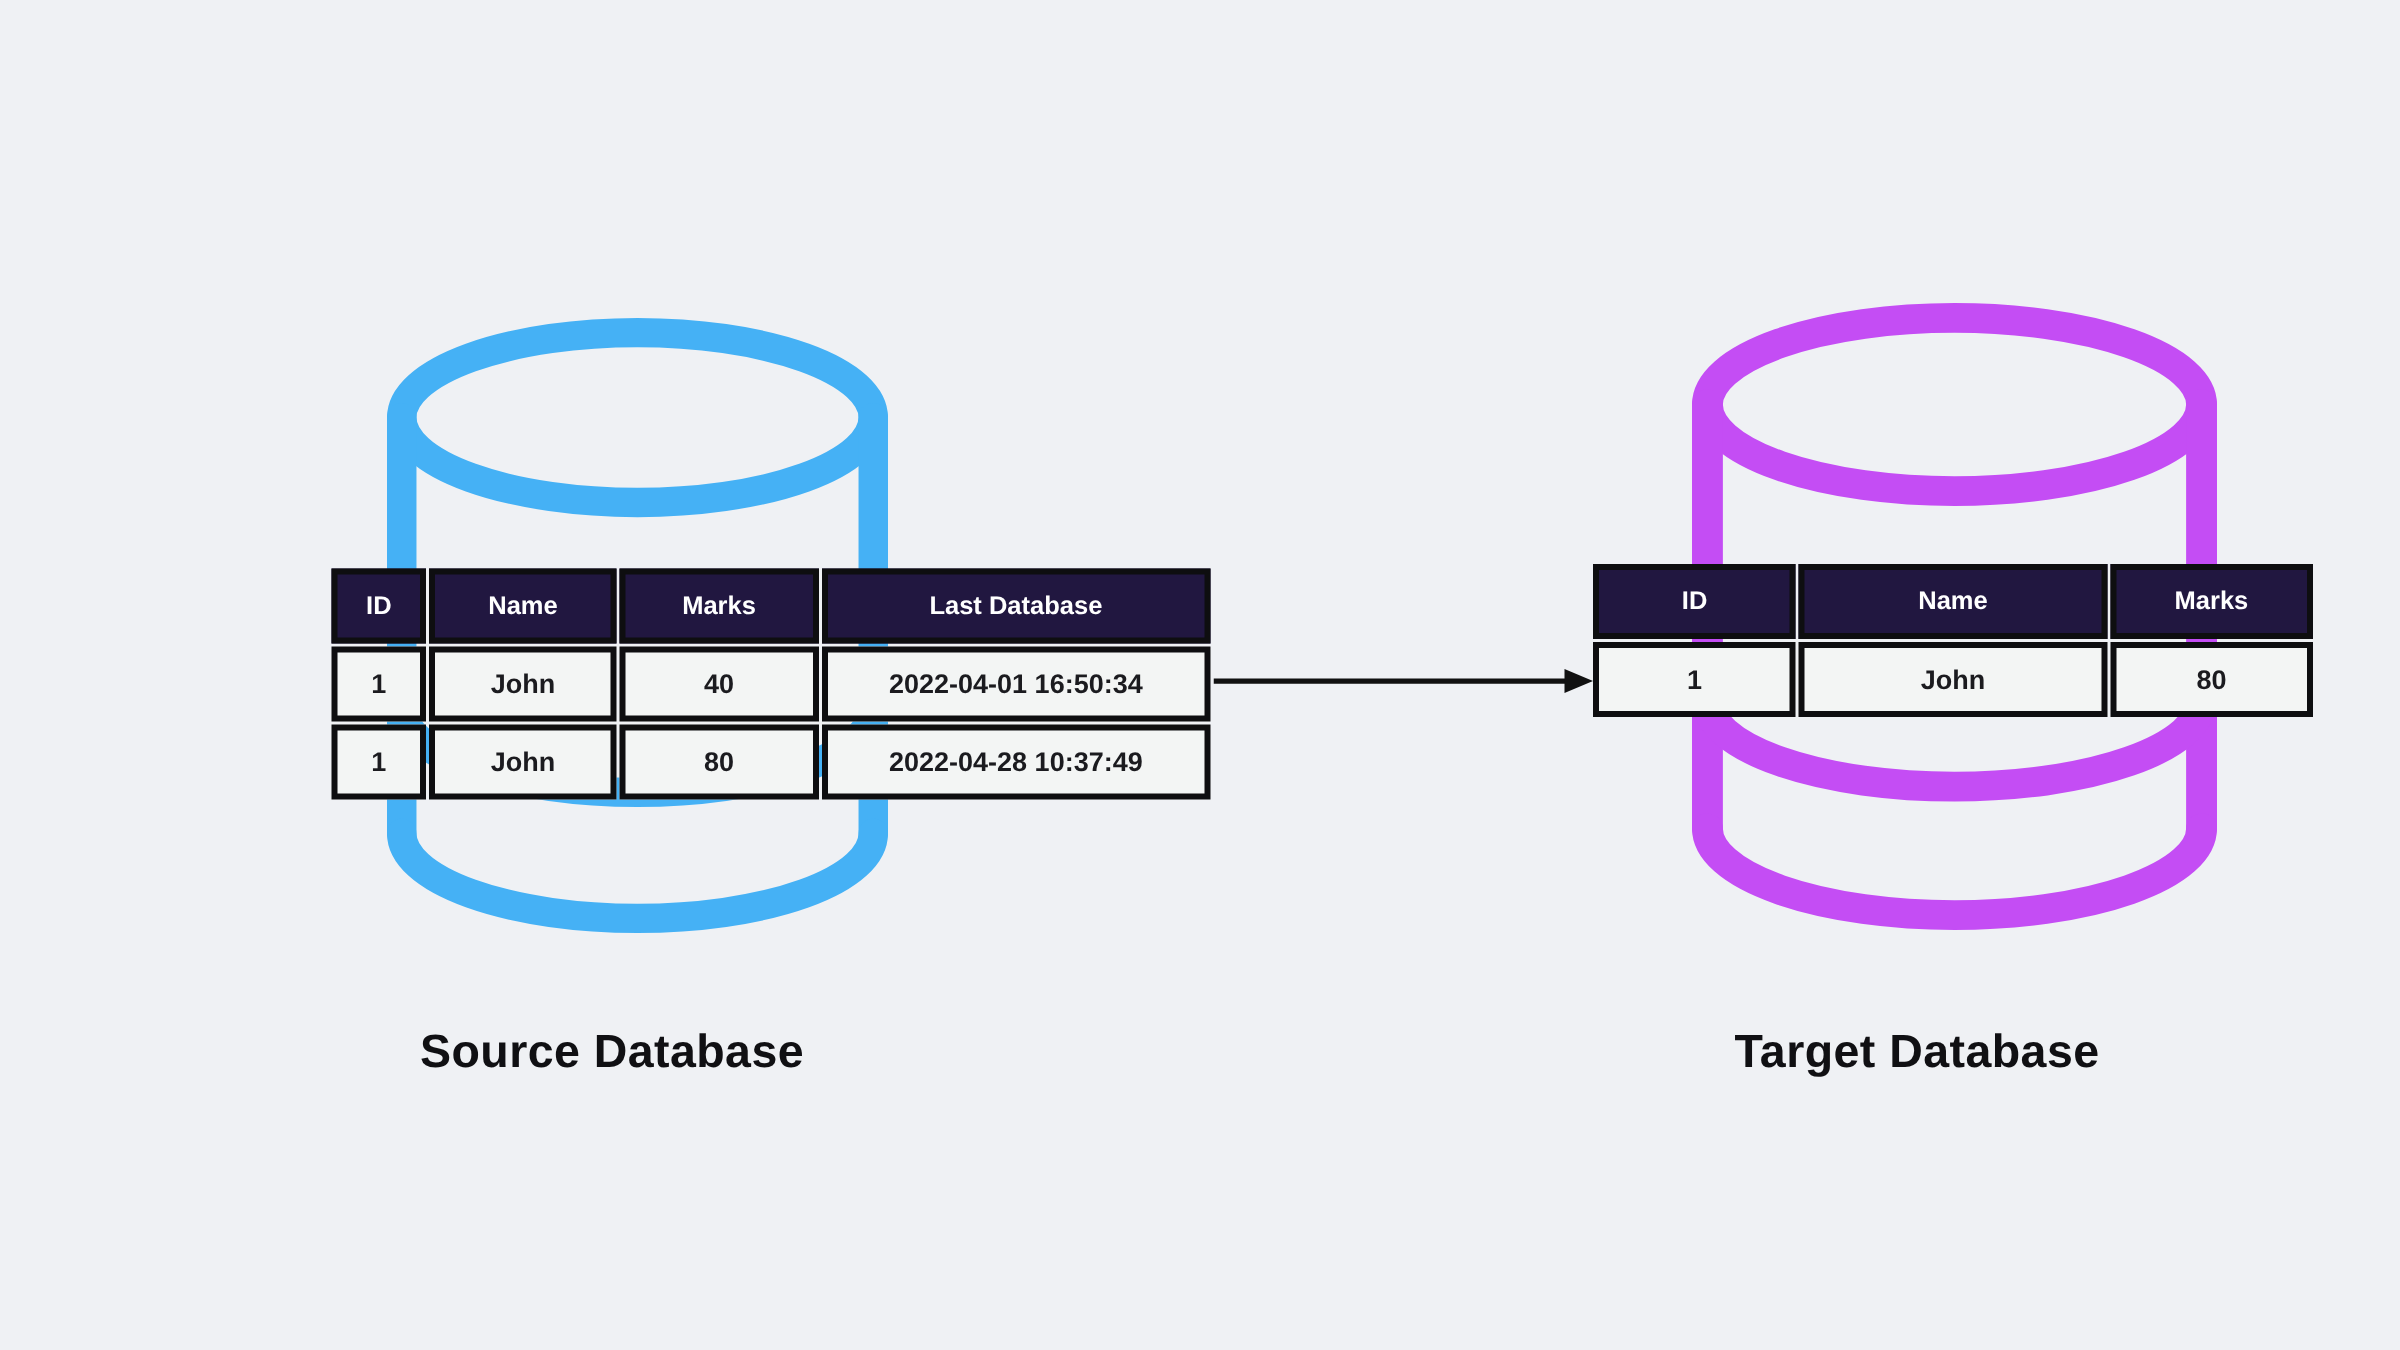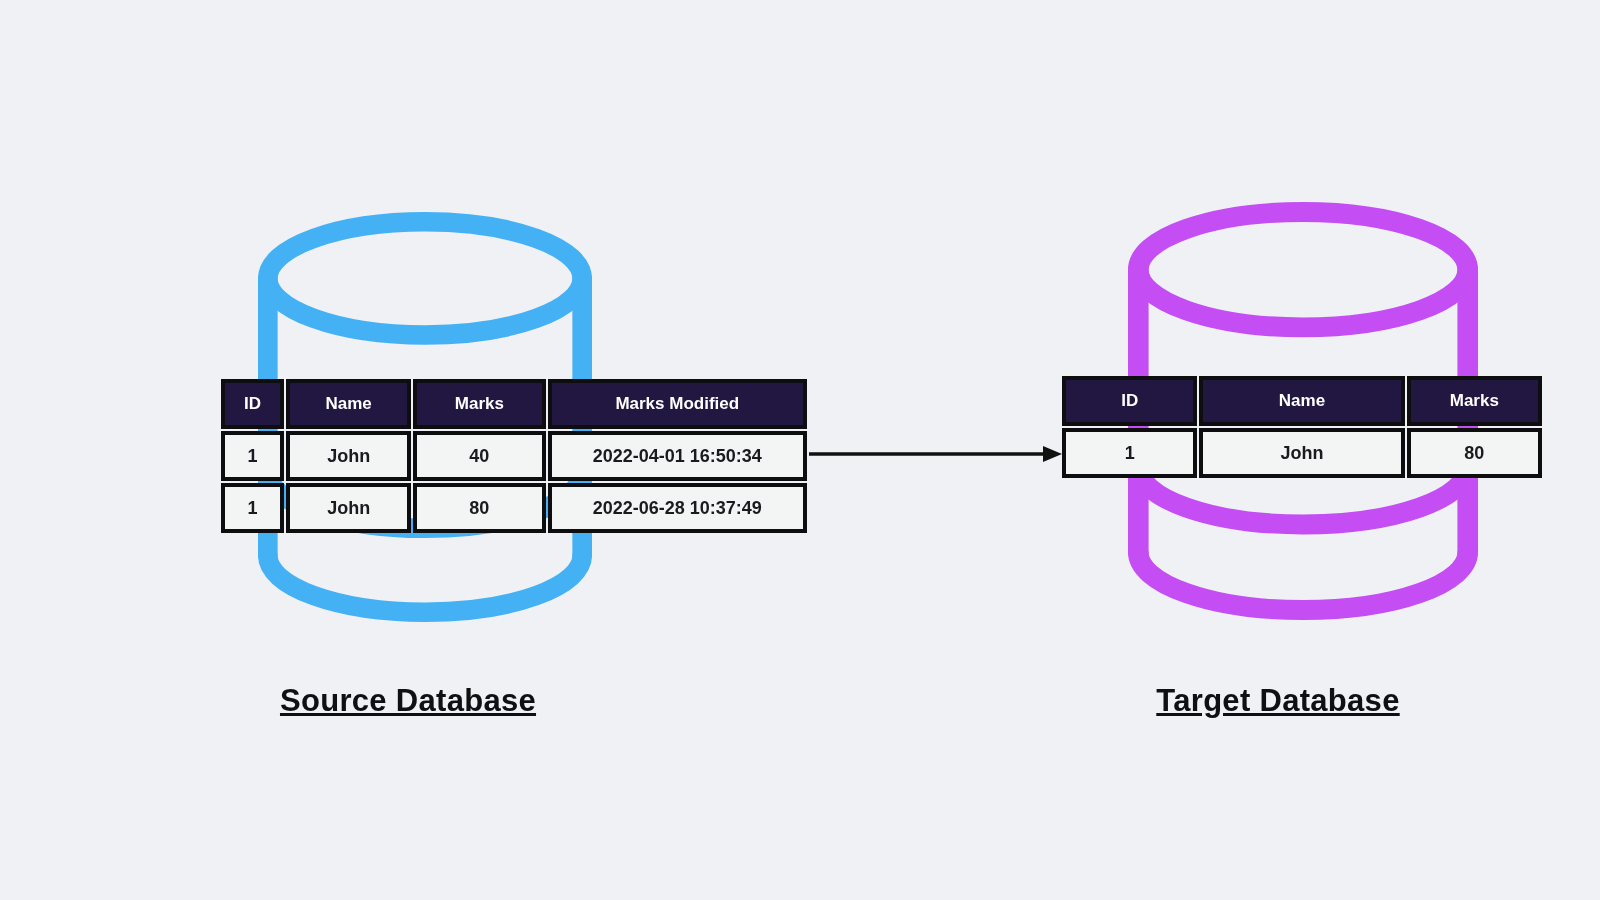"Marks Modified" th { text: Marks Modified -> Last Database }
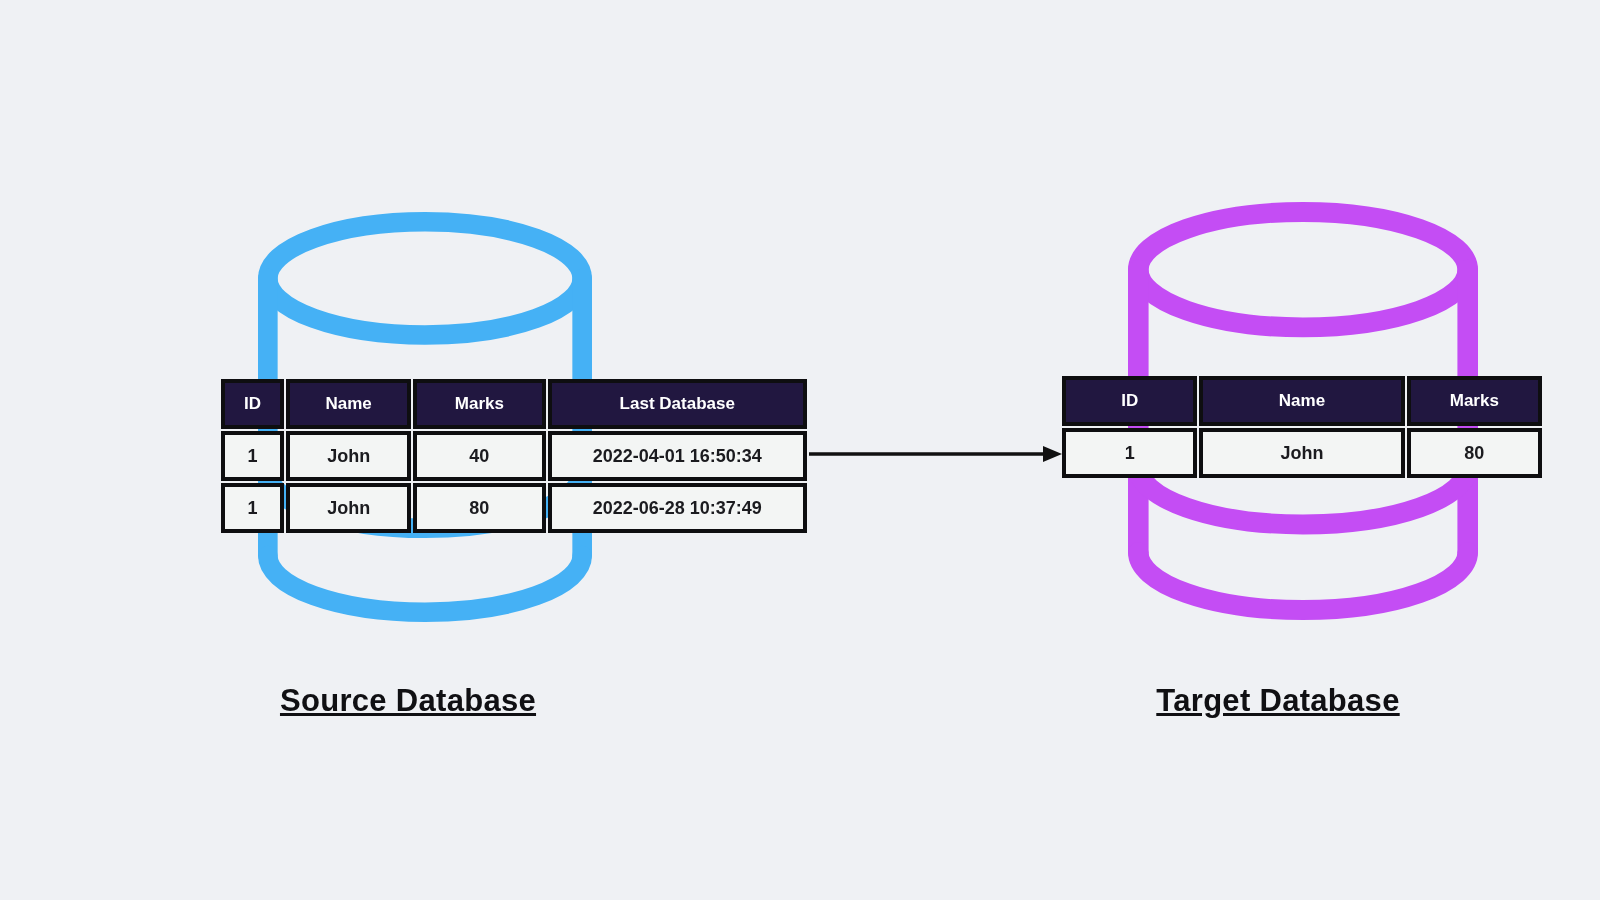"2022-06-28 10:37:49" td { text: 2022-06-28 -> 2022-04-28 }
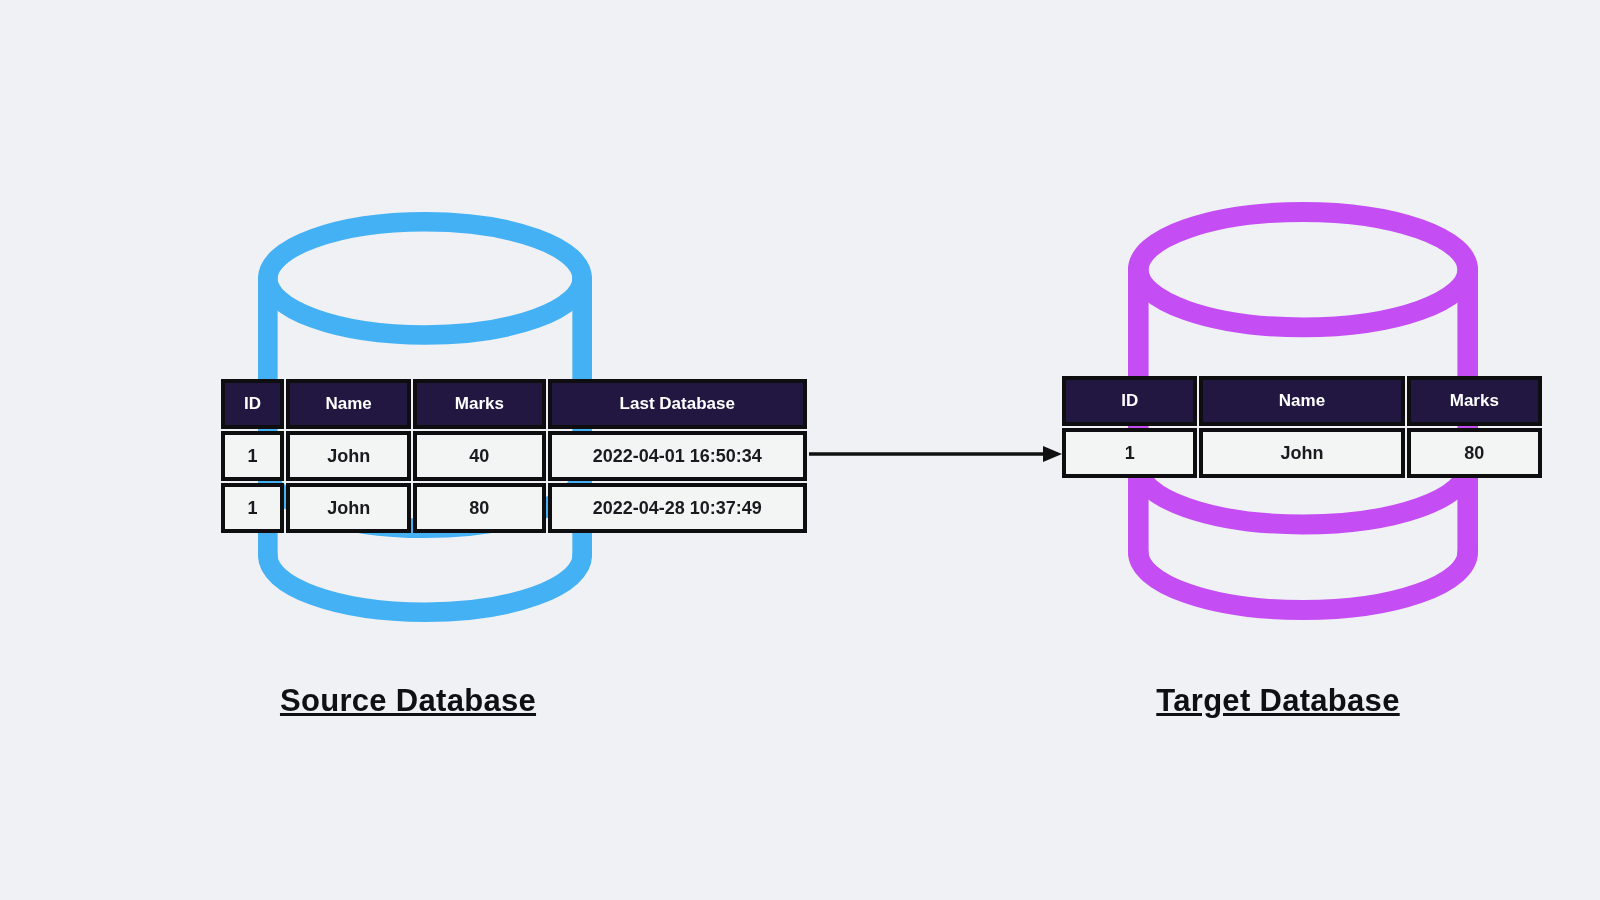"Source Database" .db-label { text-decoration: underline -> none }
